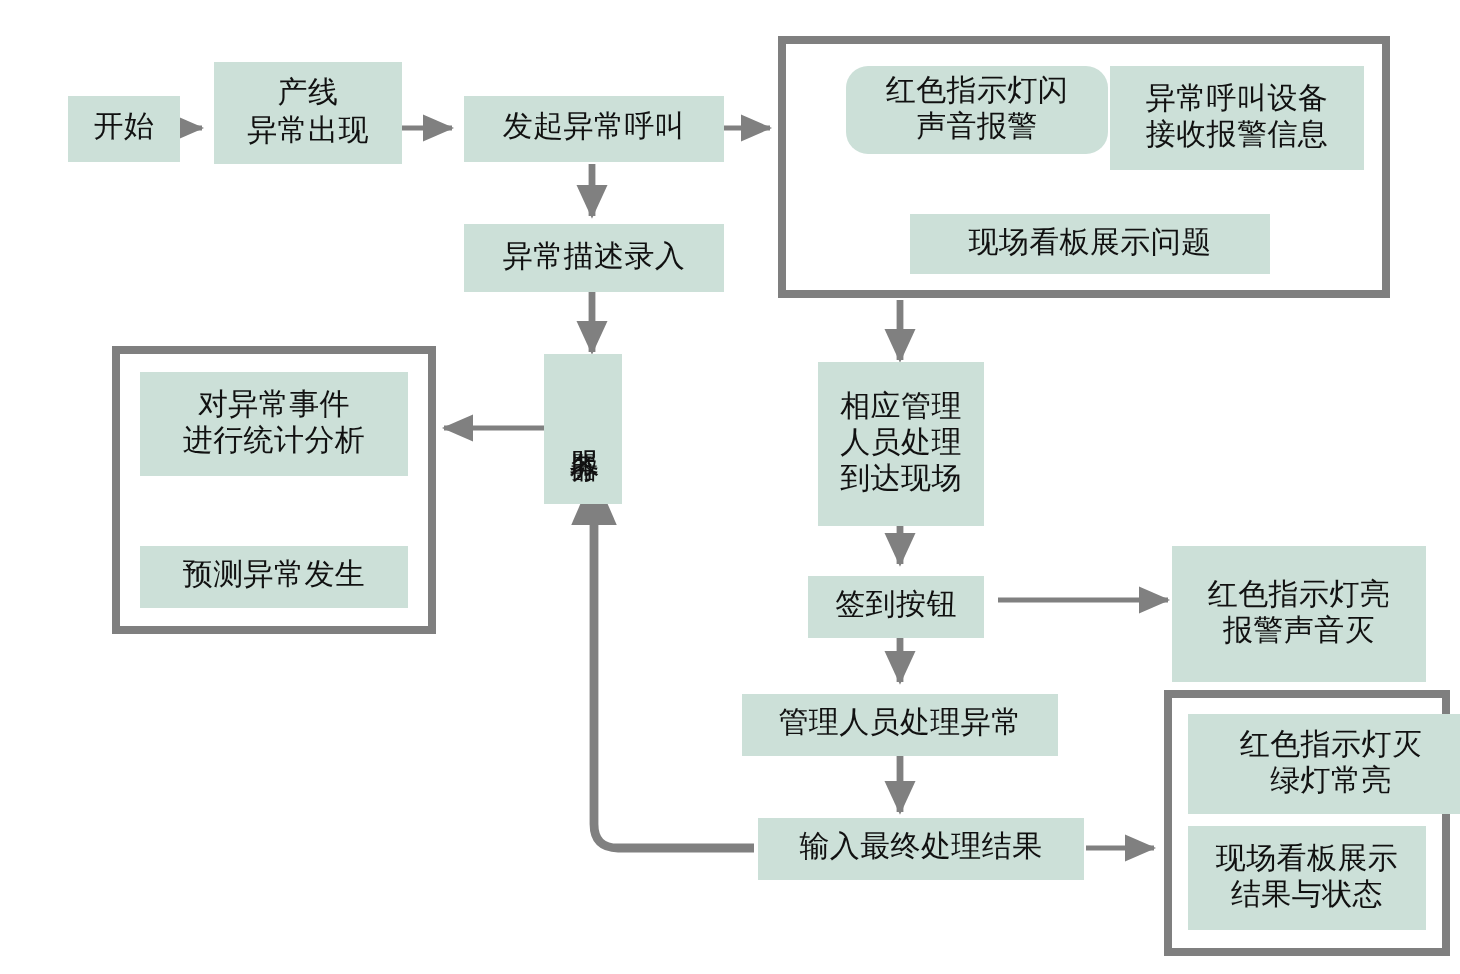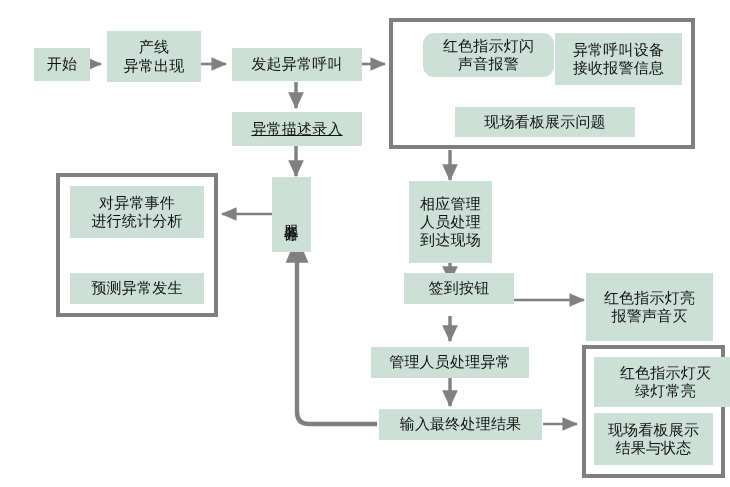"异常描述录入" div.node { text-decoration: underline -> none }
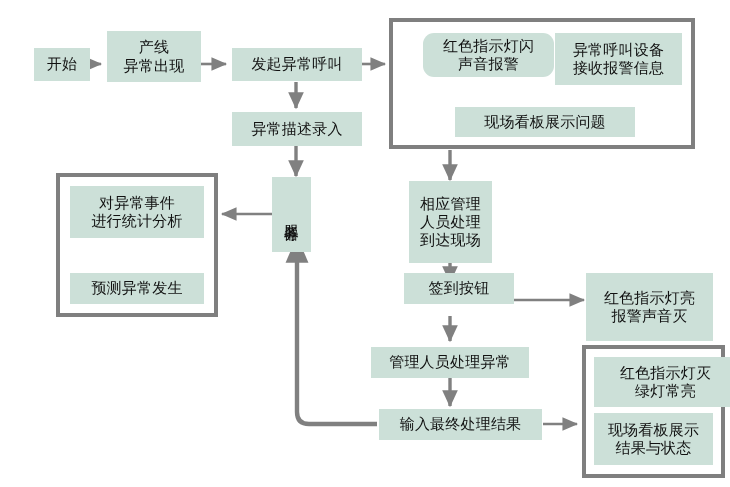"签到按钮" div.node { top: 273px -> 288px; width: 110px -> 88px }
